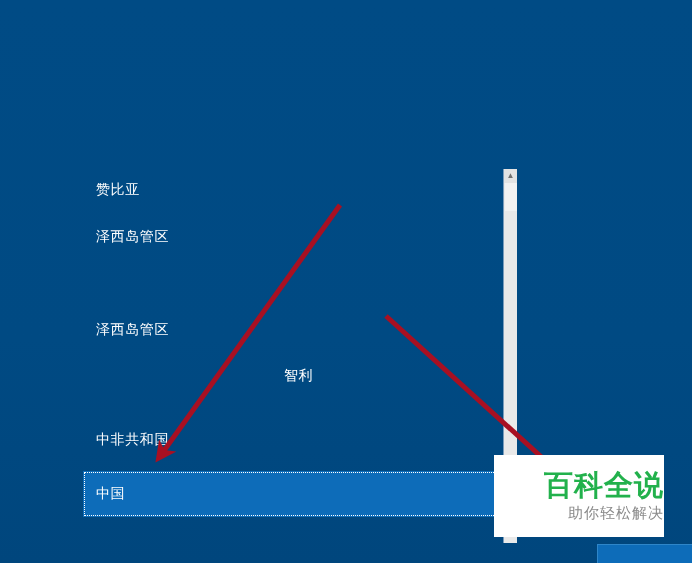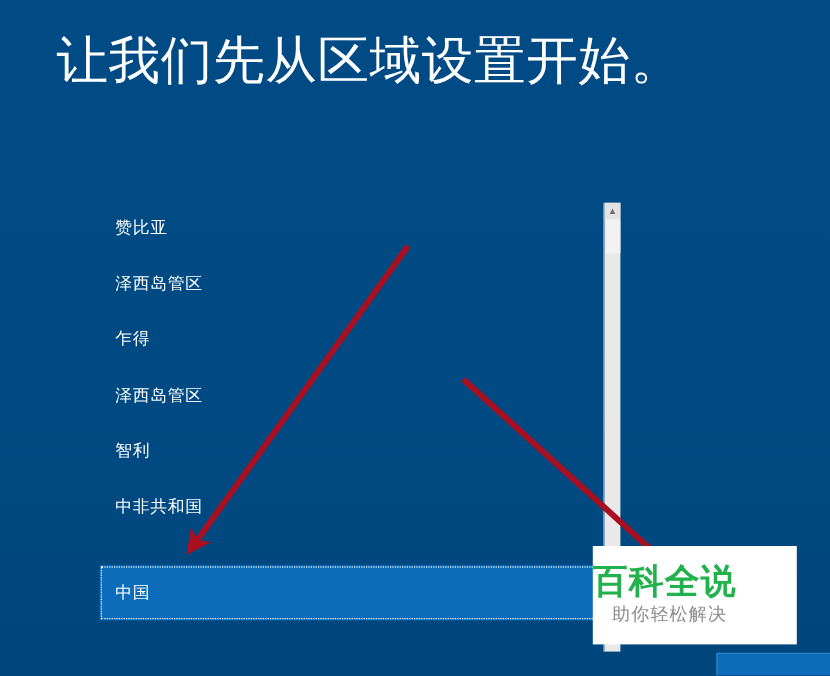"让我们先从区域设置开始。" div { html: <div>让我们先从区域设置开始。</div> -> none }
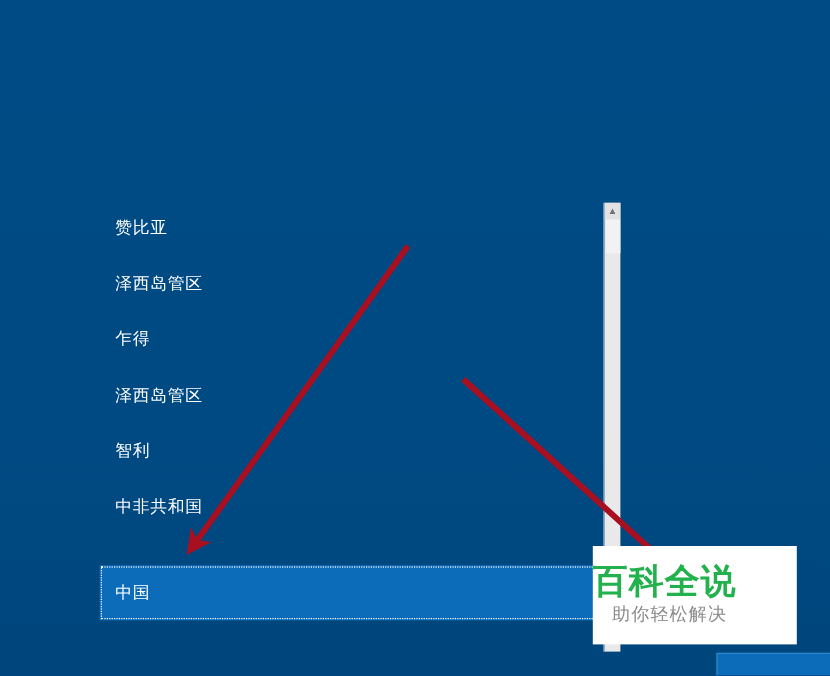"乍得" div.region-item { html: <div> <span>乍得</span> </div> -> none }
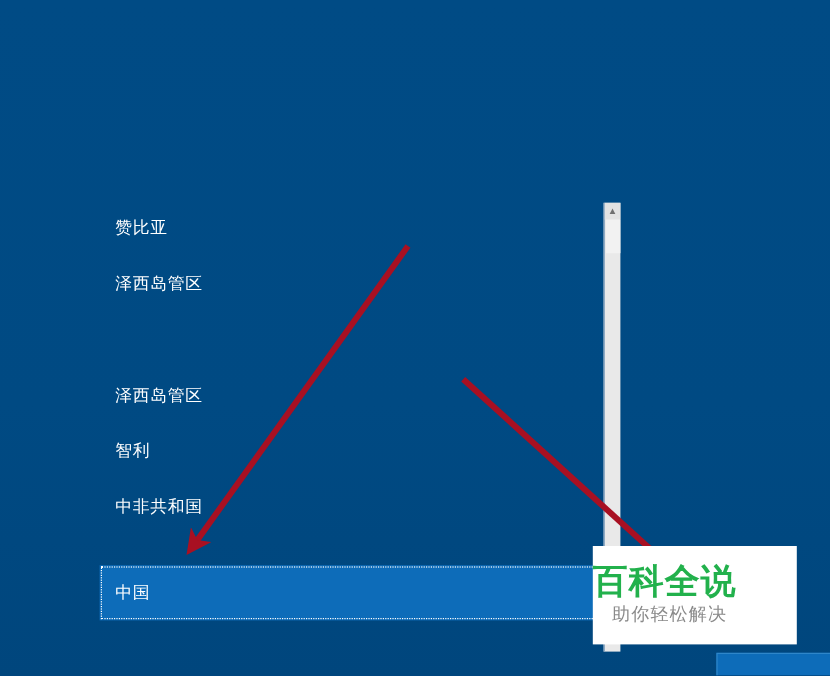"智利" div.region-item { justify-content: none -> center }
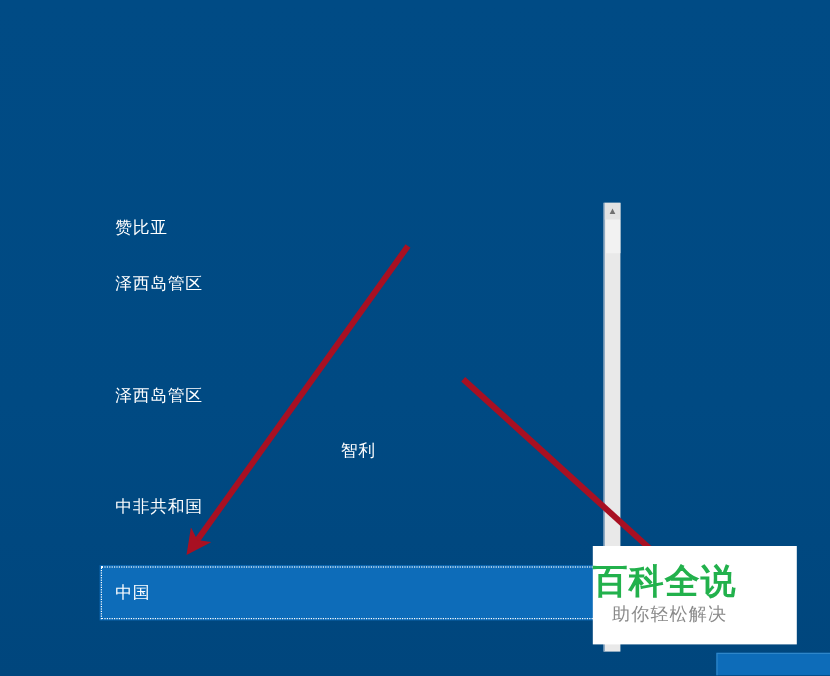"中非共和国" div.region-item { top: 233px -> 250px }
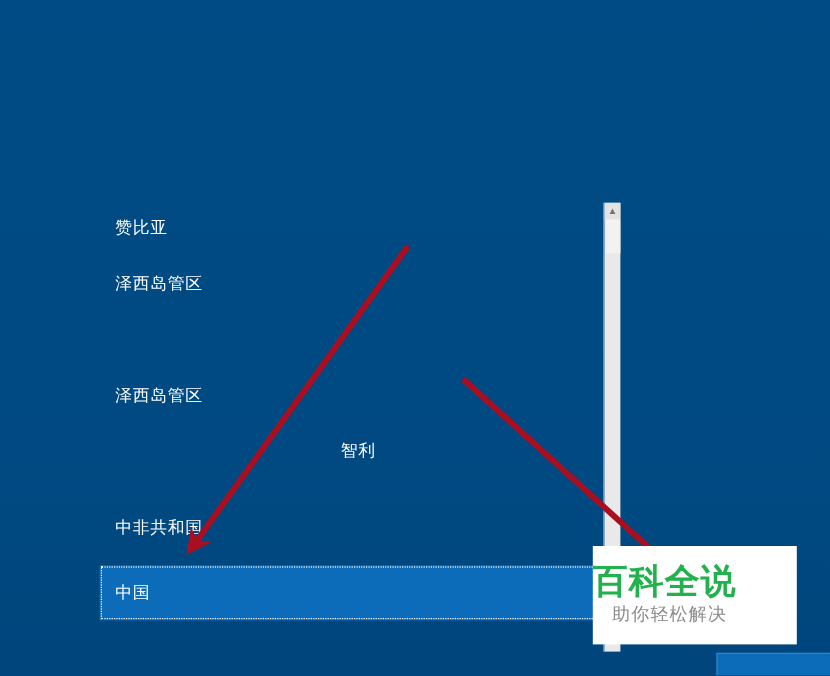"百科全说" #watermark { align-items: flex-start -> flex-end }
